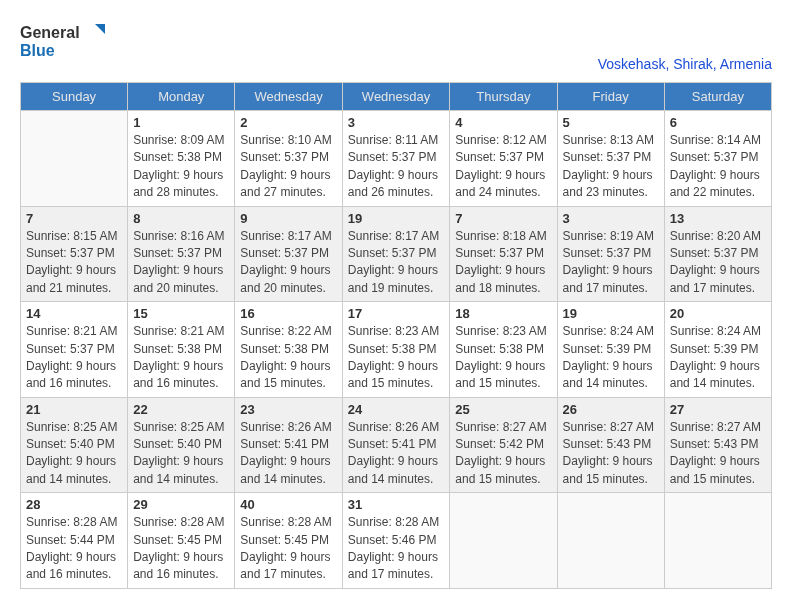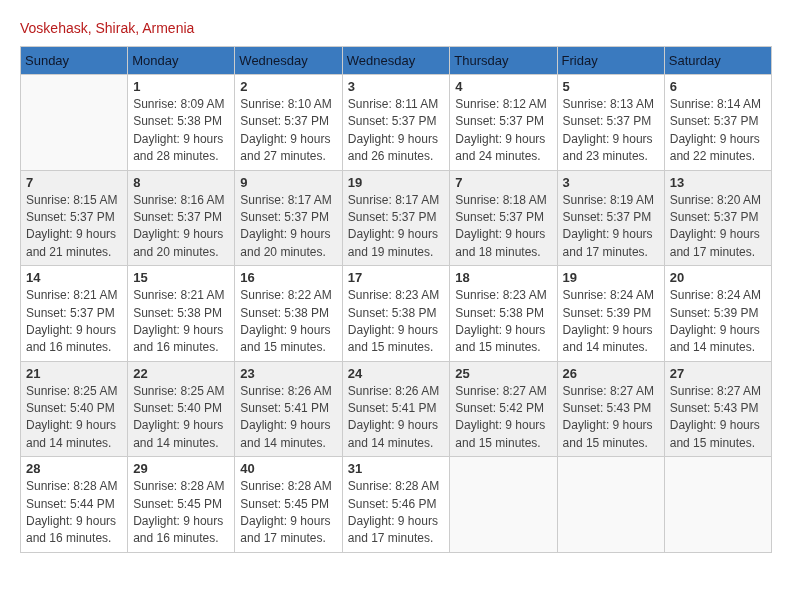"General" div.logo { html: none -> <div> <svg> <text>General</text> <text>Blue</text> <polygon></polygon> </svg> </div> }
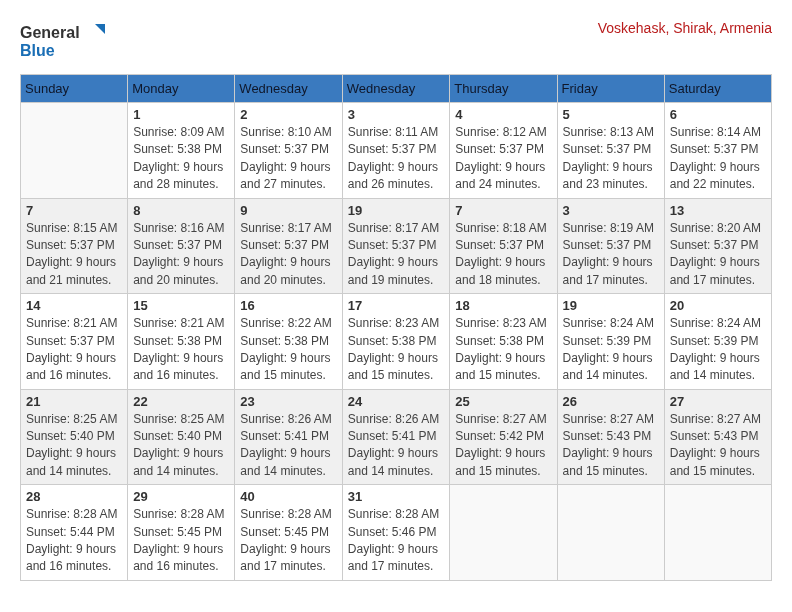"Voskehask, Shirak, Armenia" .subtitle { color: #b91c1c -> #1d4ed8; margin-top: none -> 36px }
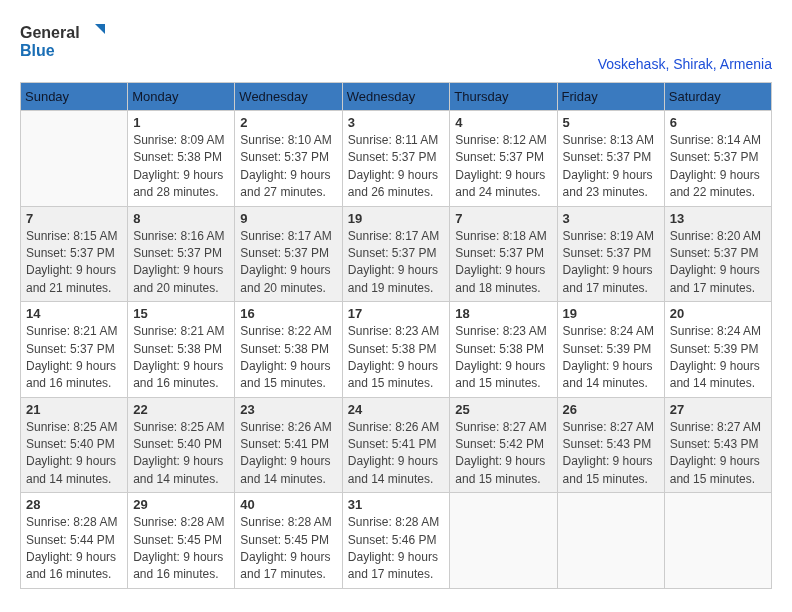"Sunday" .calendar th { color: #0f172a -> #e5e5e5; text-align: left -> center }
